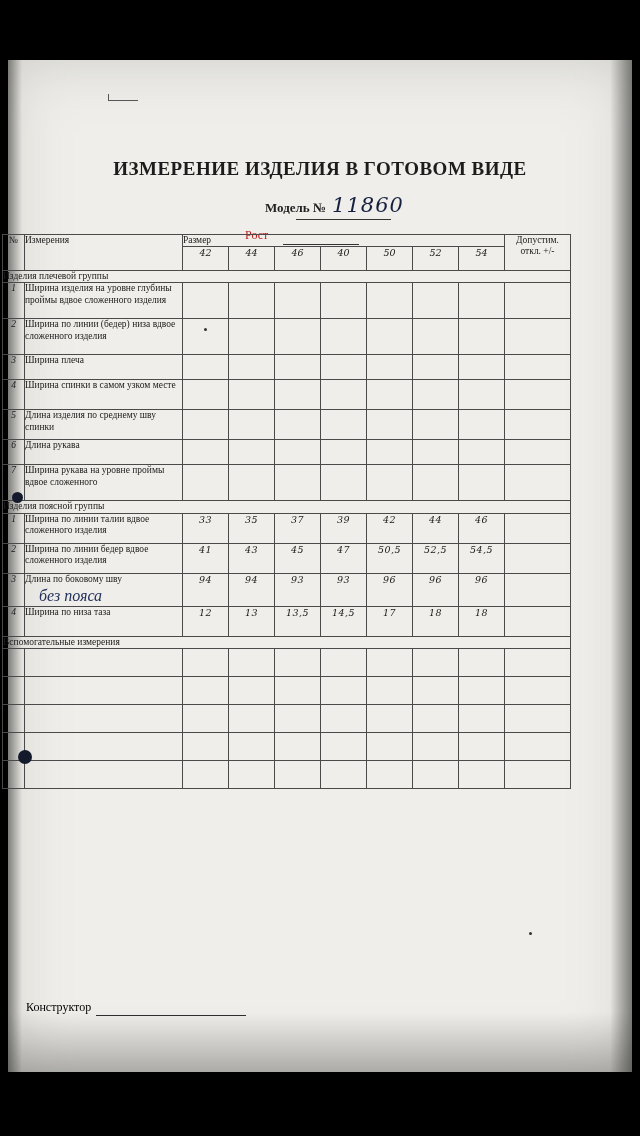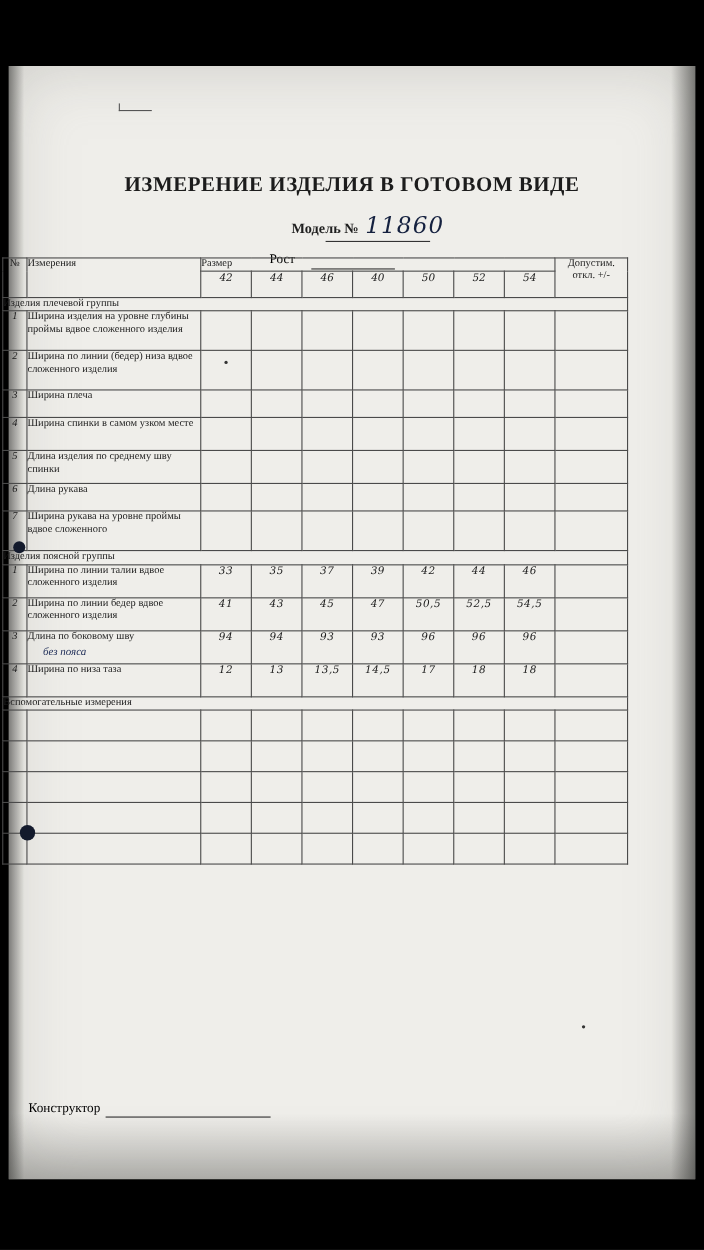"Рост" .rost-row { color: #000000 -> #b91c1c }
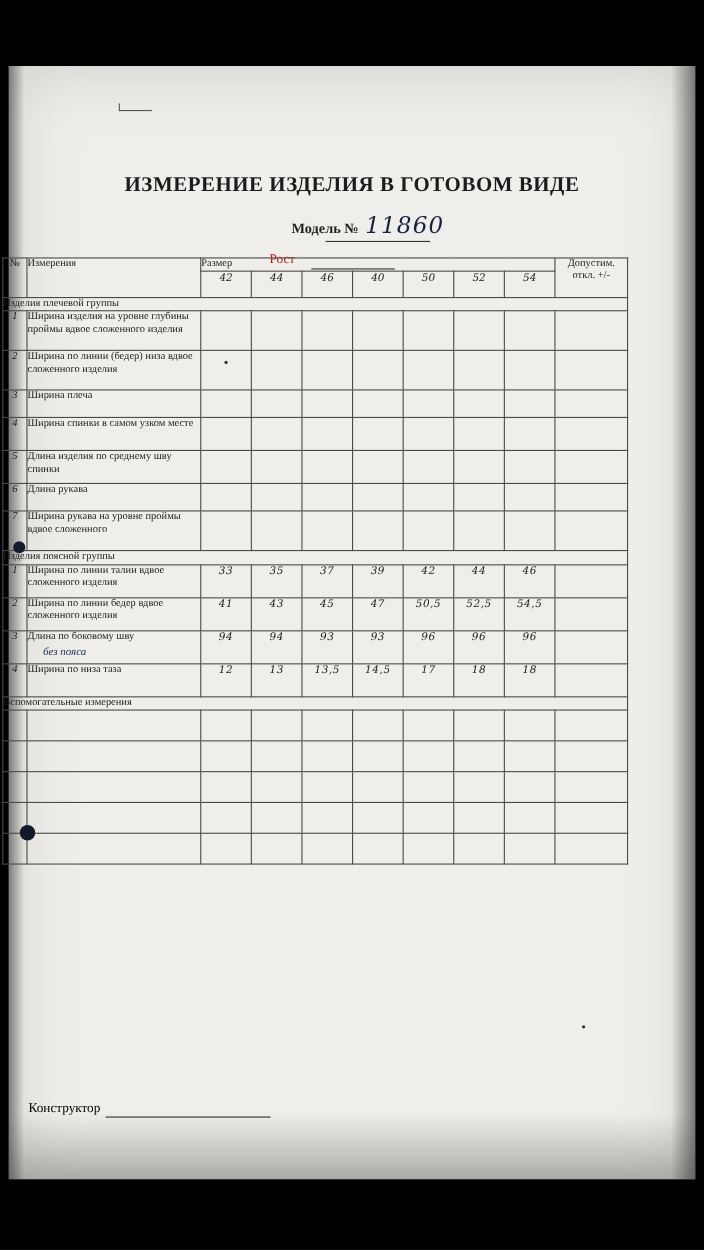"без пояса" .hw-note { font-size: 10px -> 16px }
